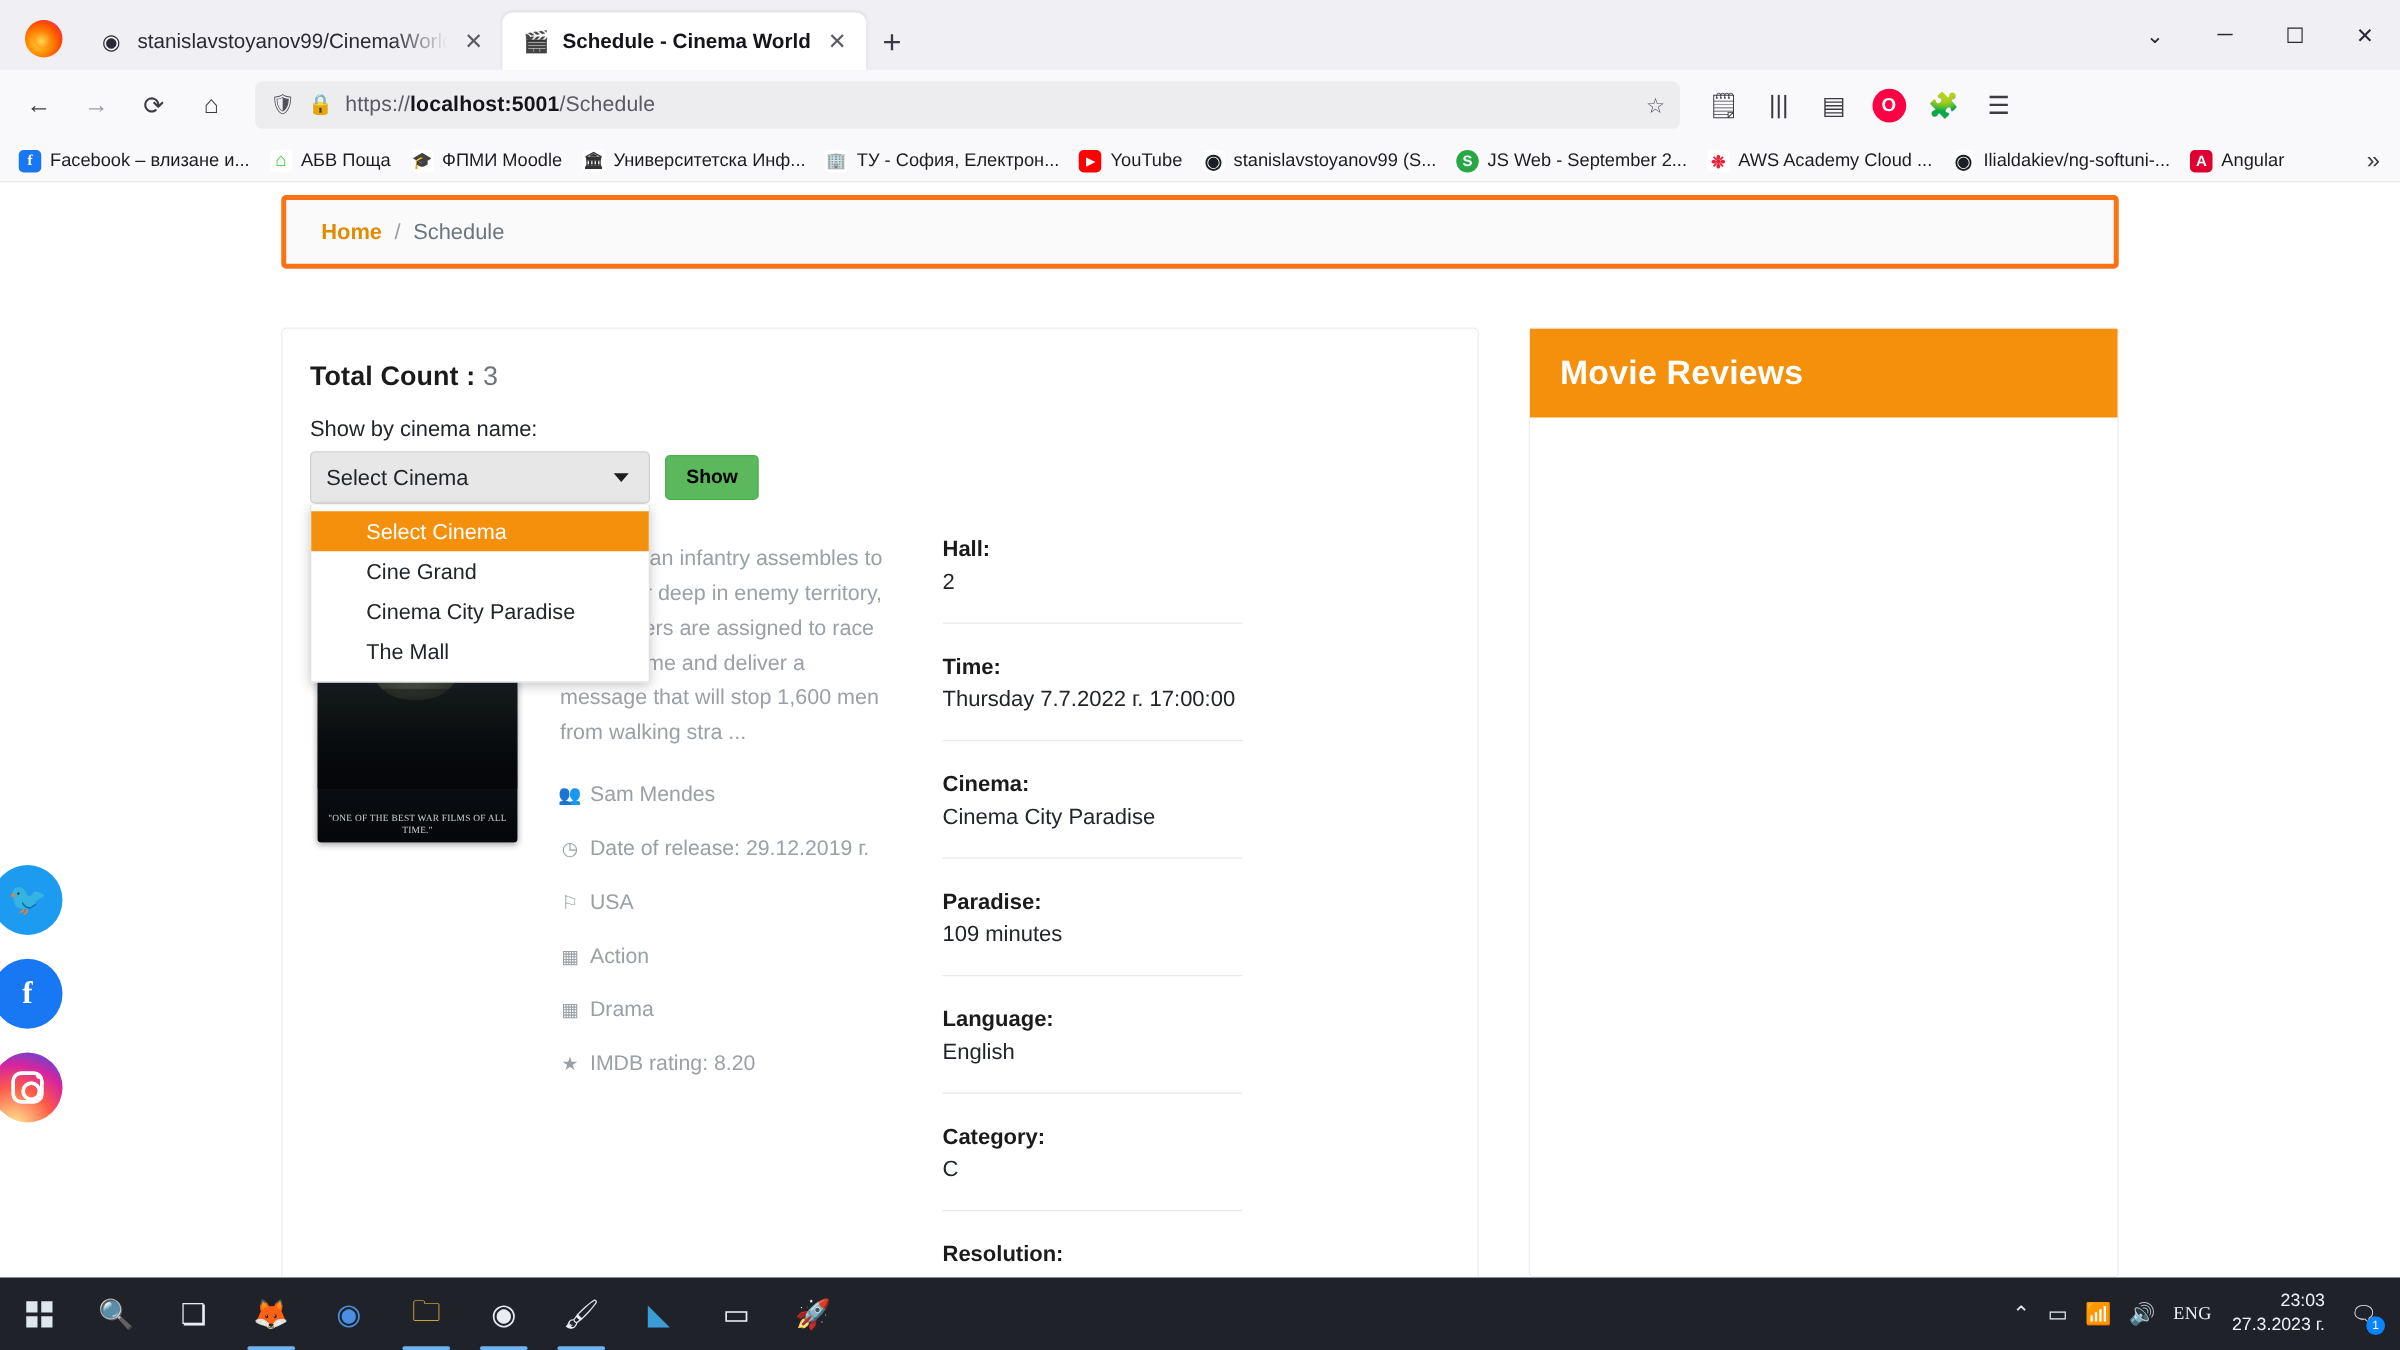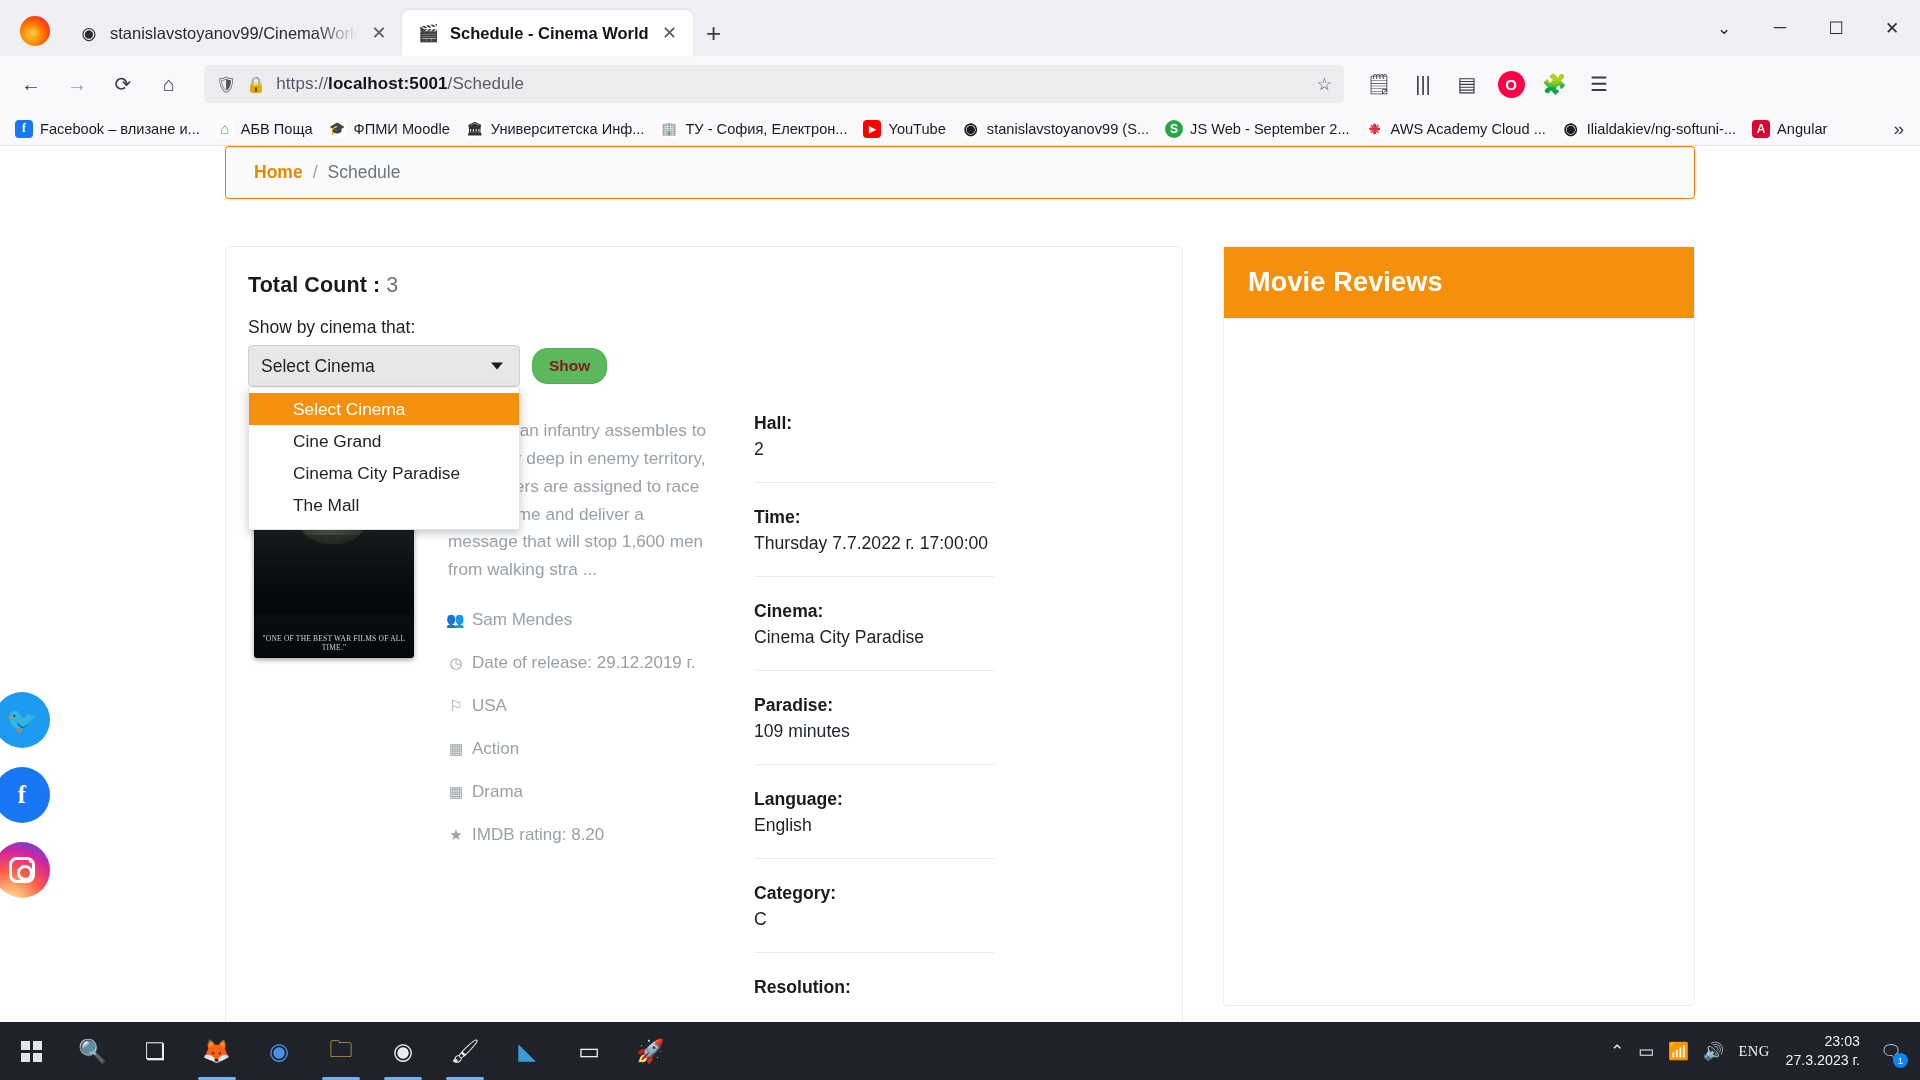"Home" .breadcrumb { border: 1px solid #f97316 -> 4px solid #f97316; margin-top: none -> 10px }
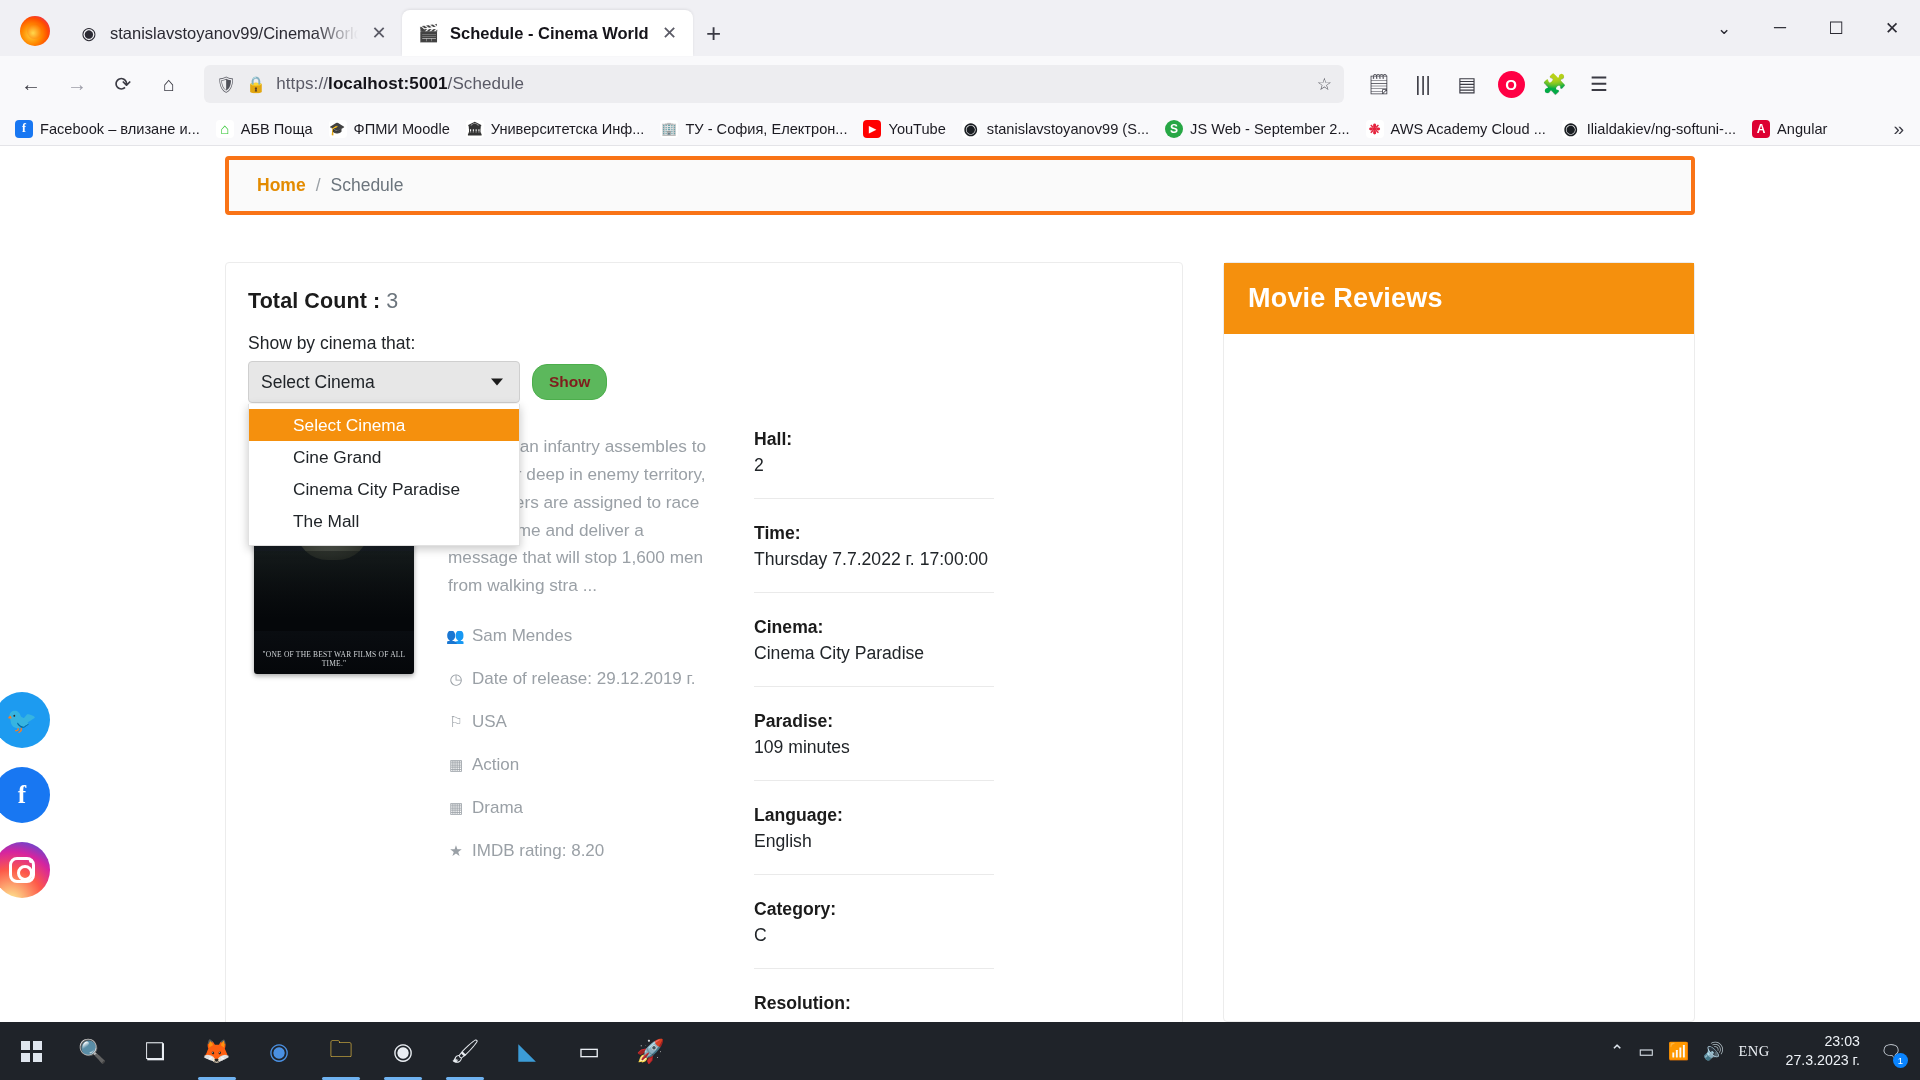"Show by cinema that:" div.filter-label { text: that -> name }
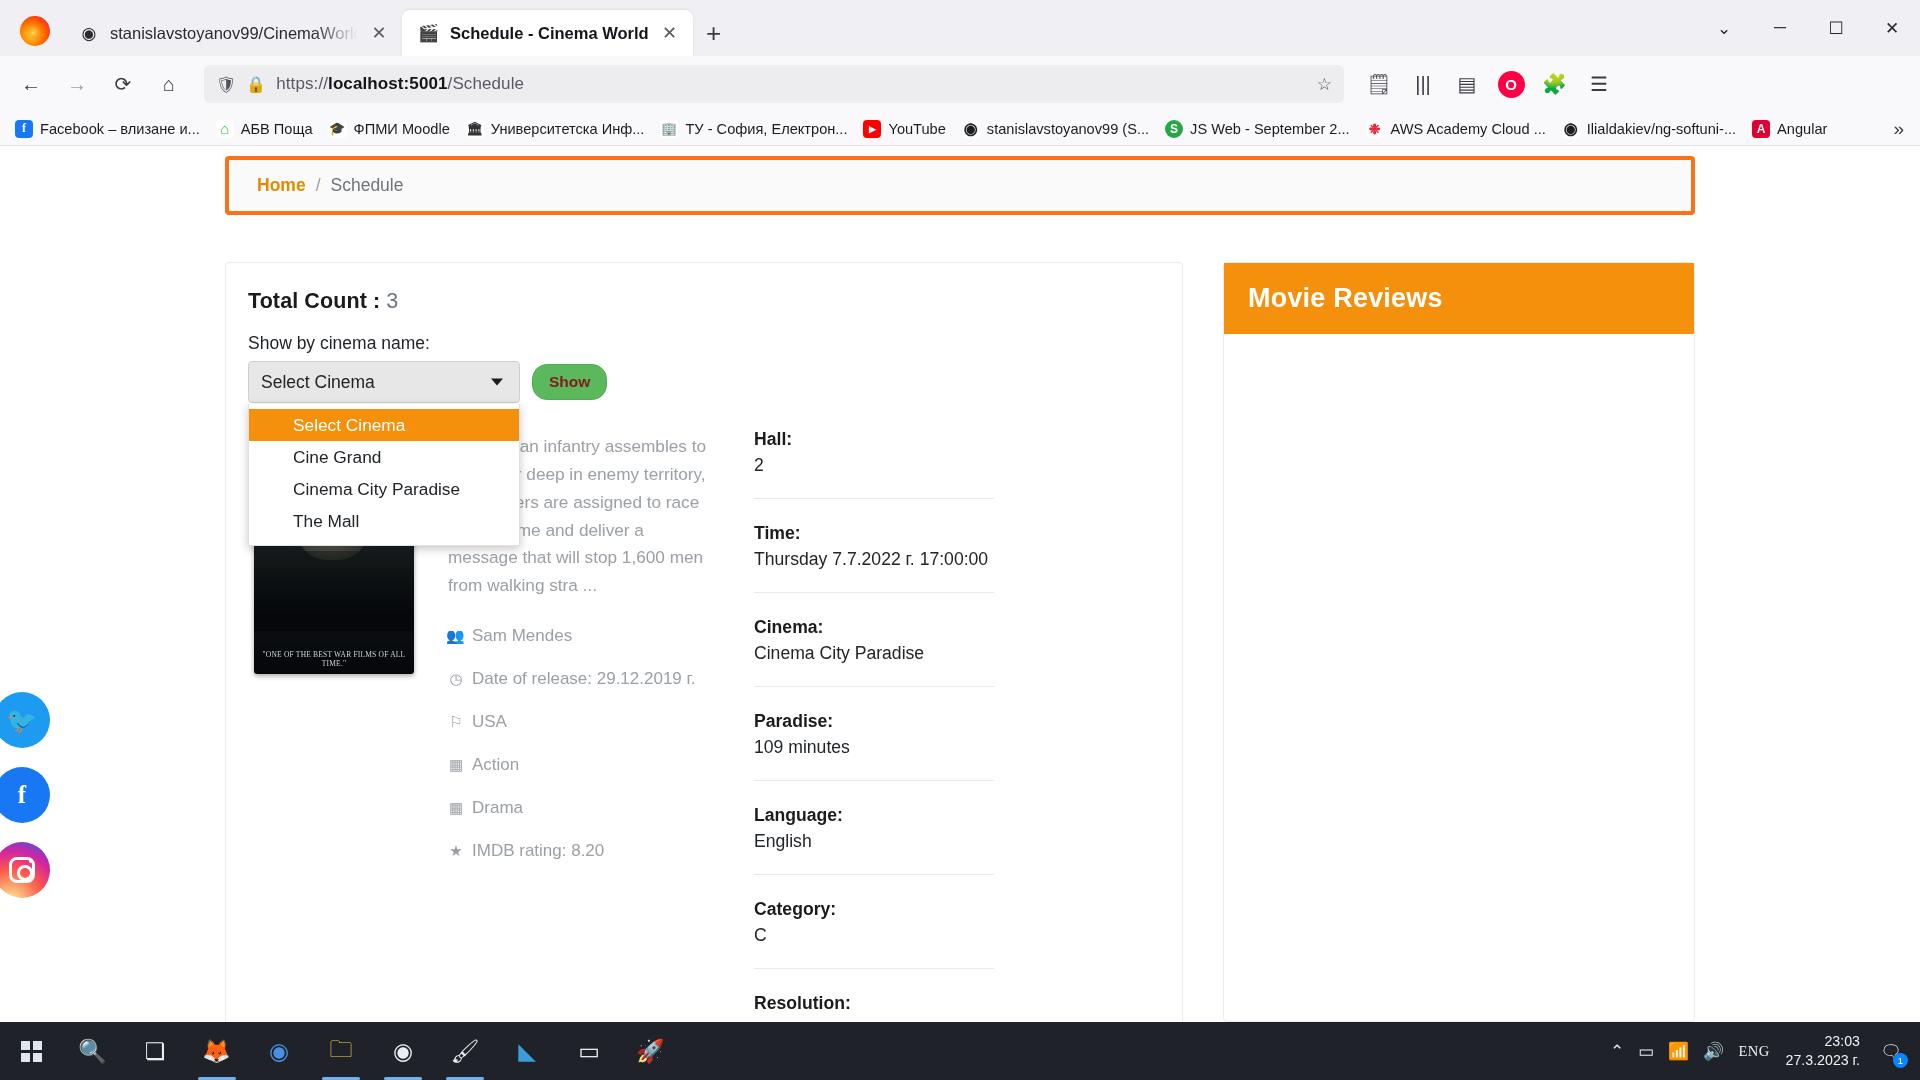"Show" .show-btn { border-radius: 15px -> 4px; color: #7f1d1d -> #000000 }
